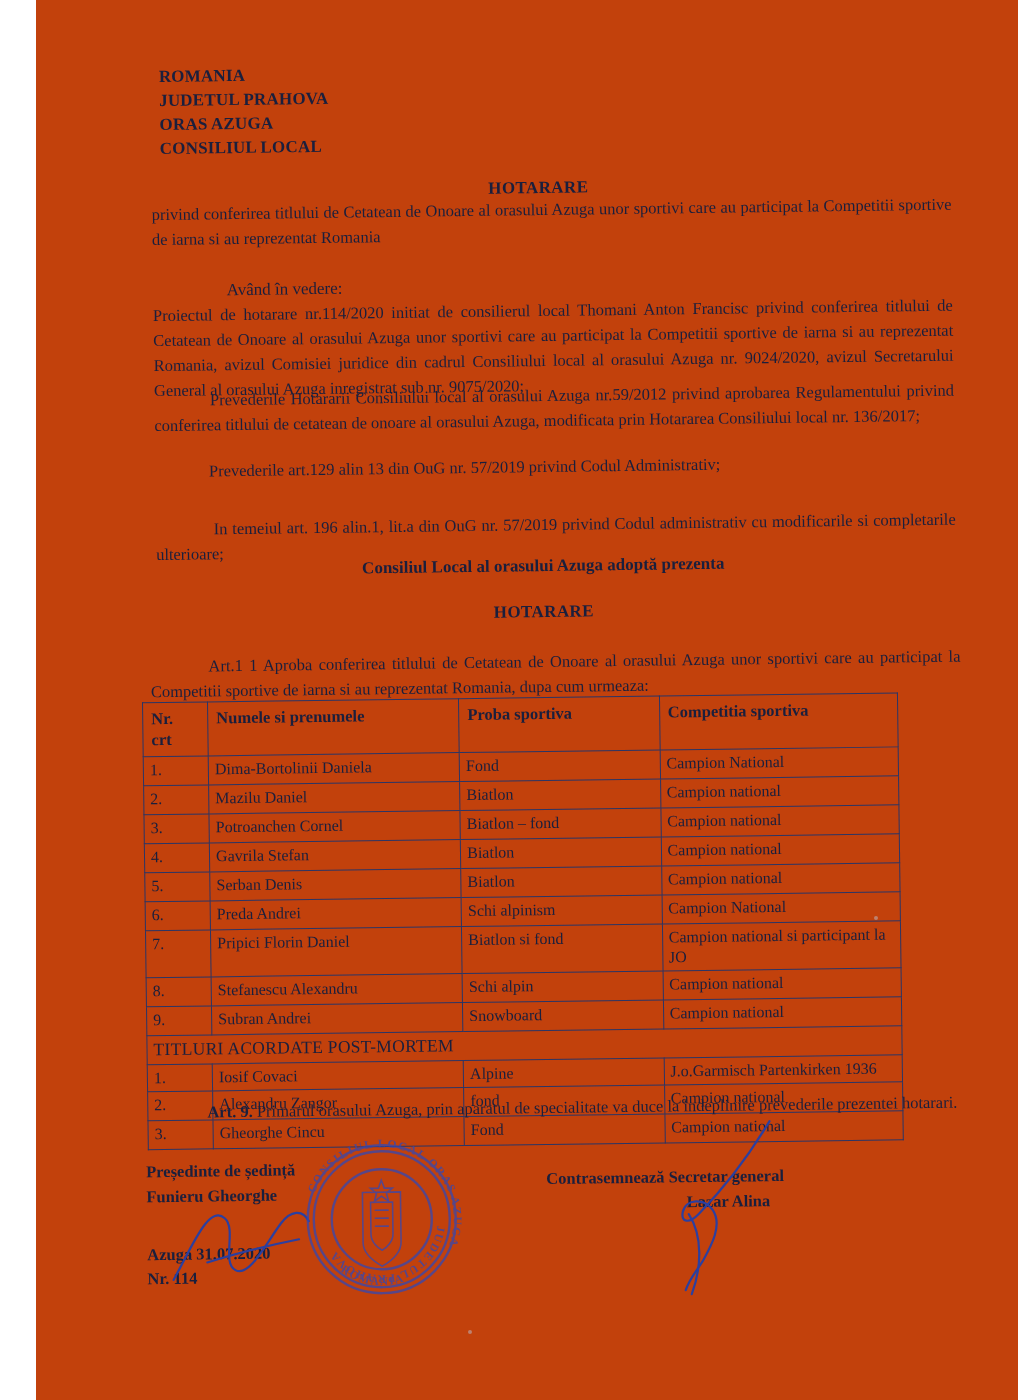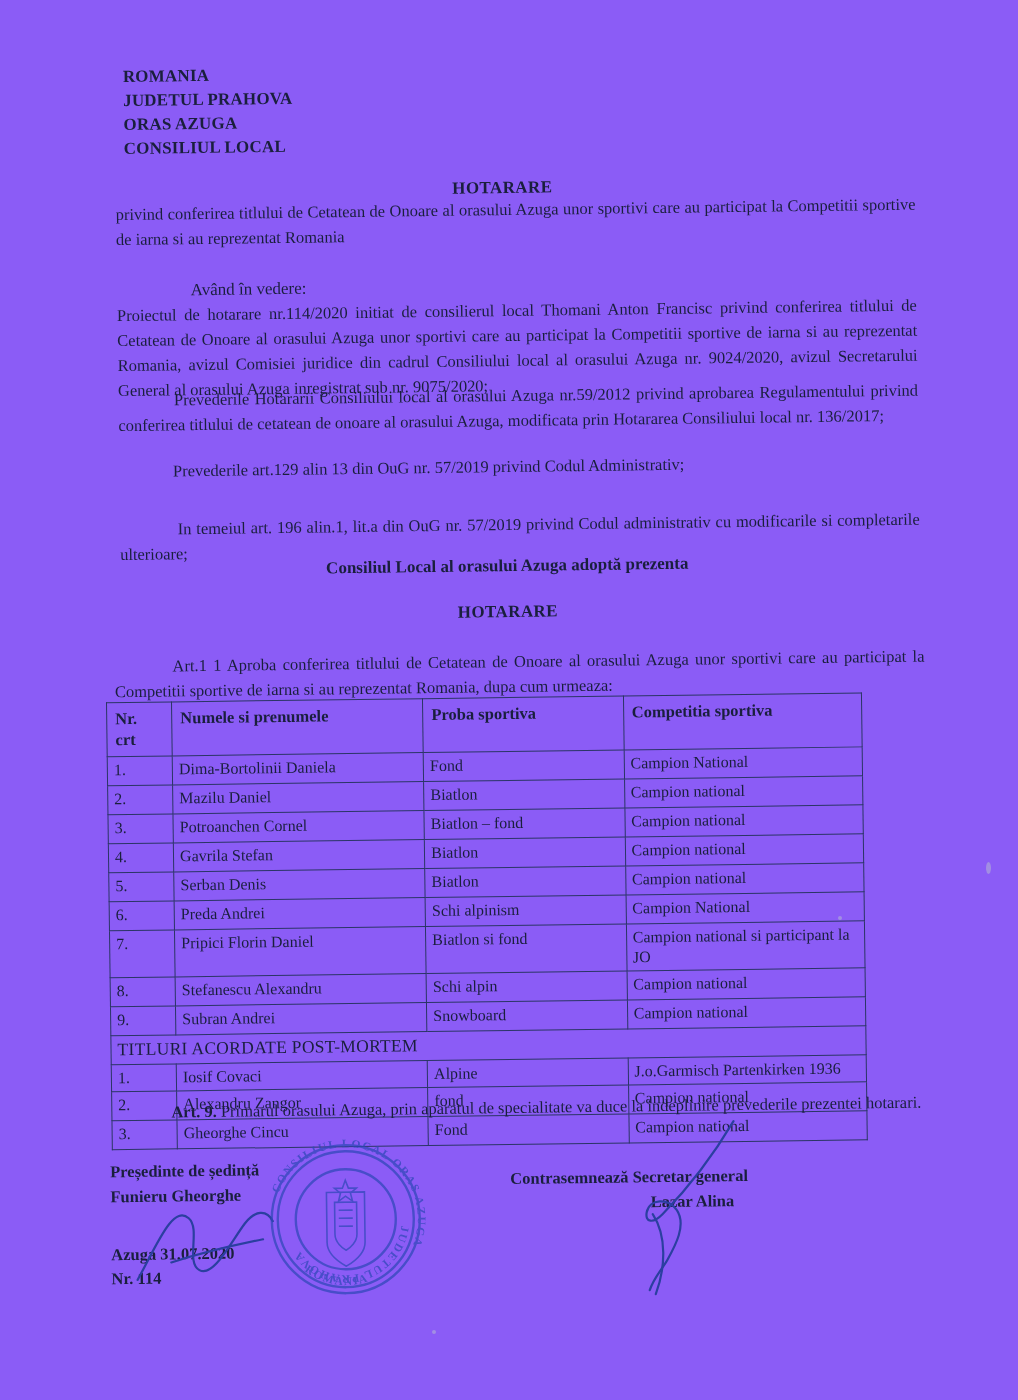"ROMANIA" .page { background: #8b5cf6 -> #c2410c; margin-left: none -> 36px }
